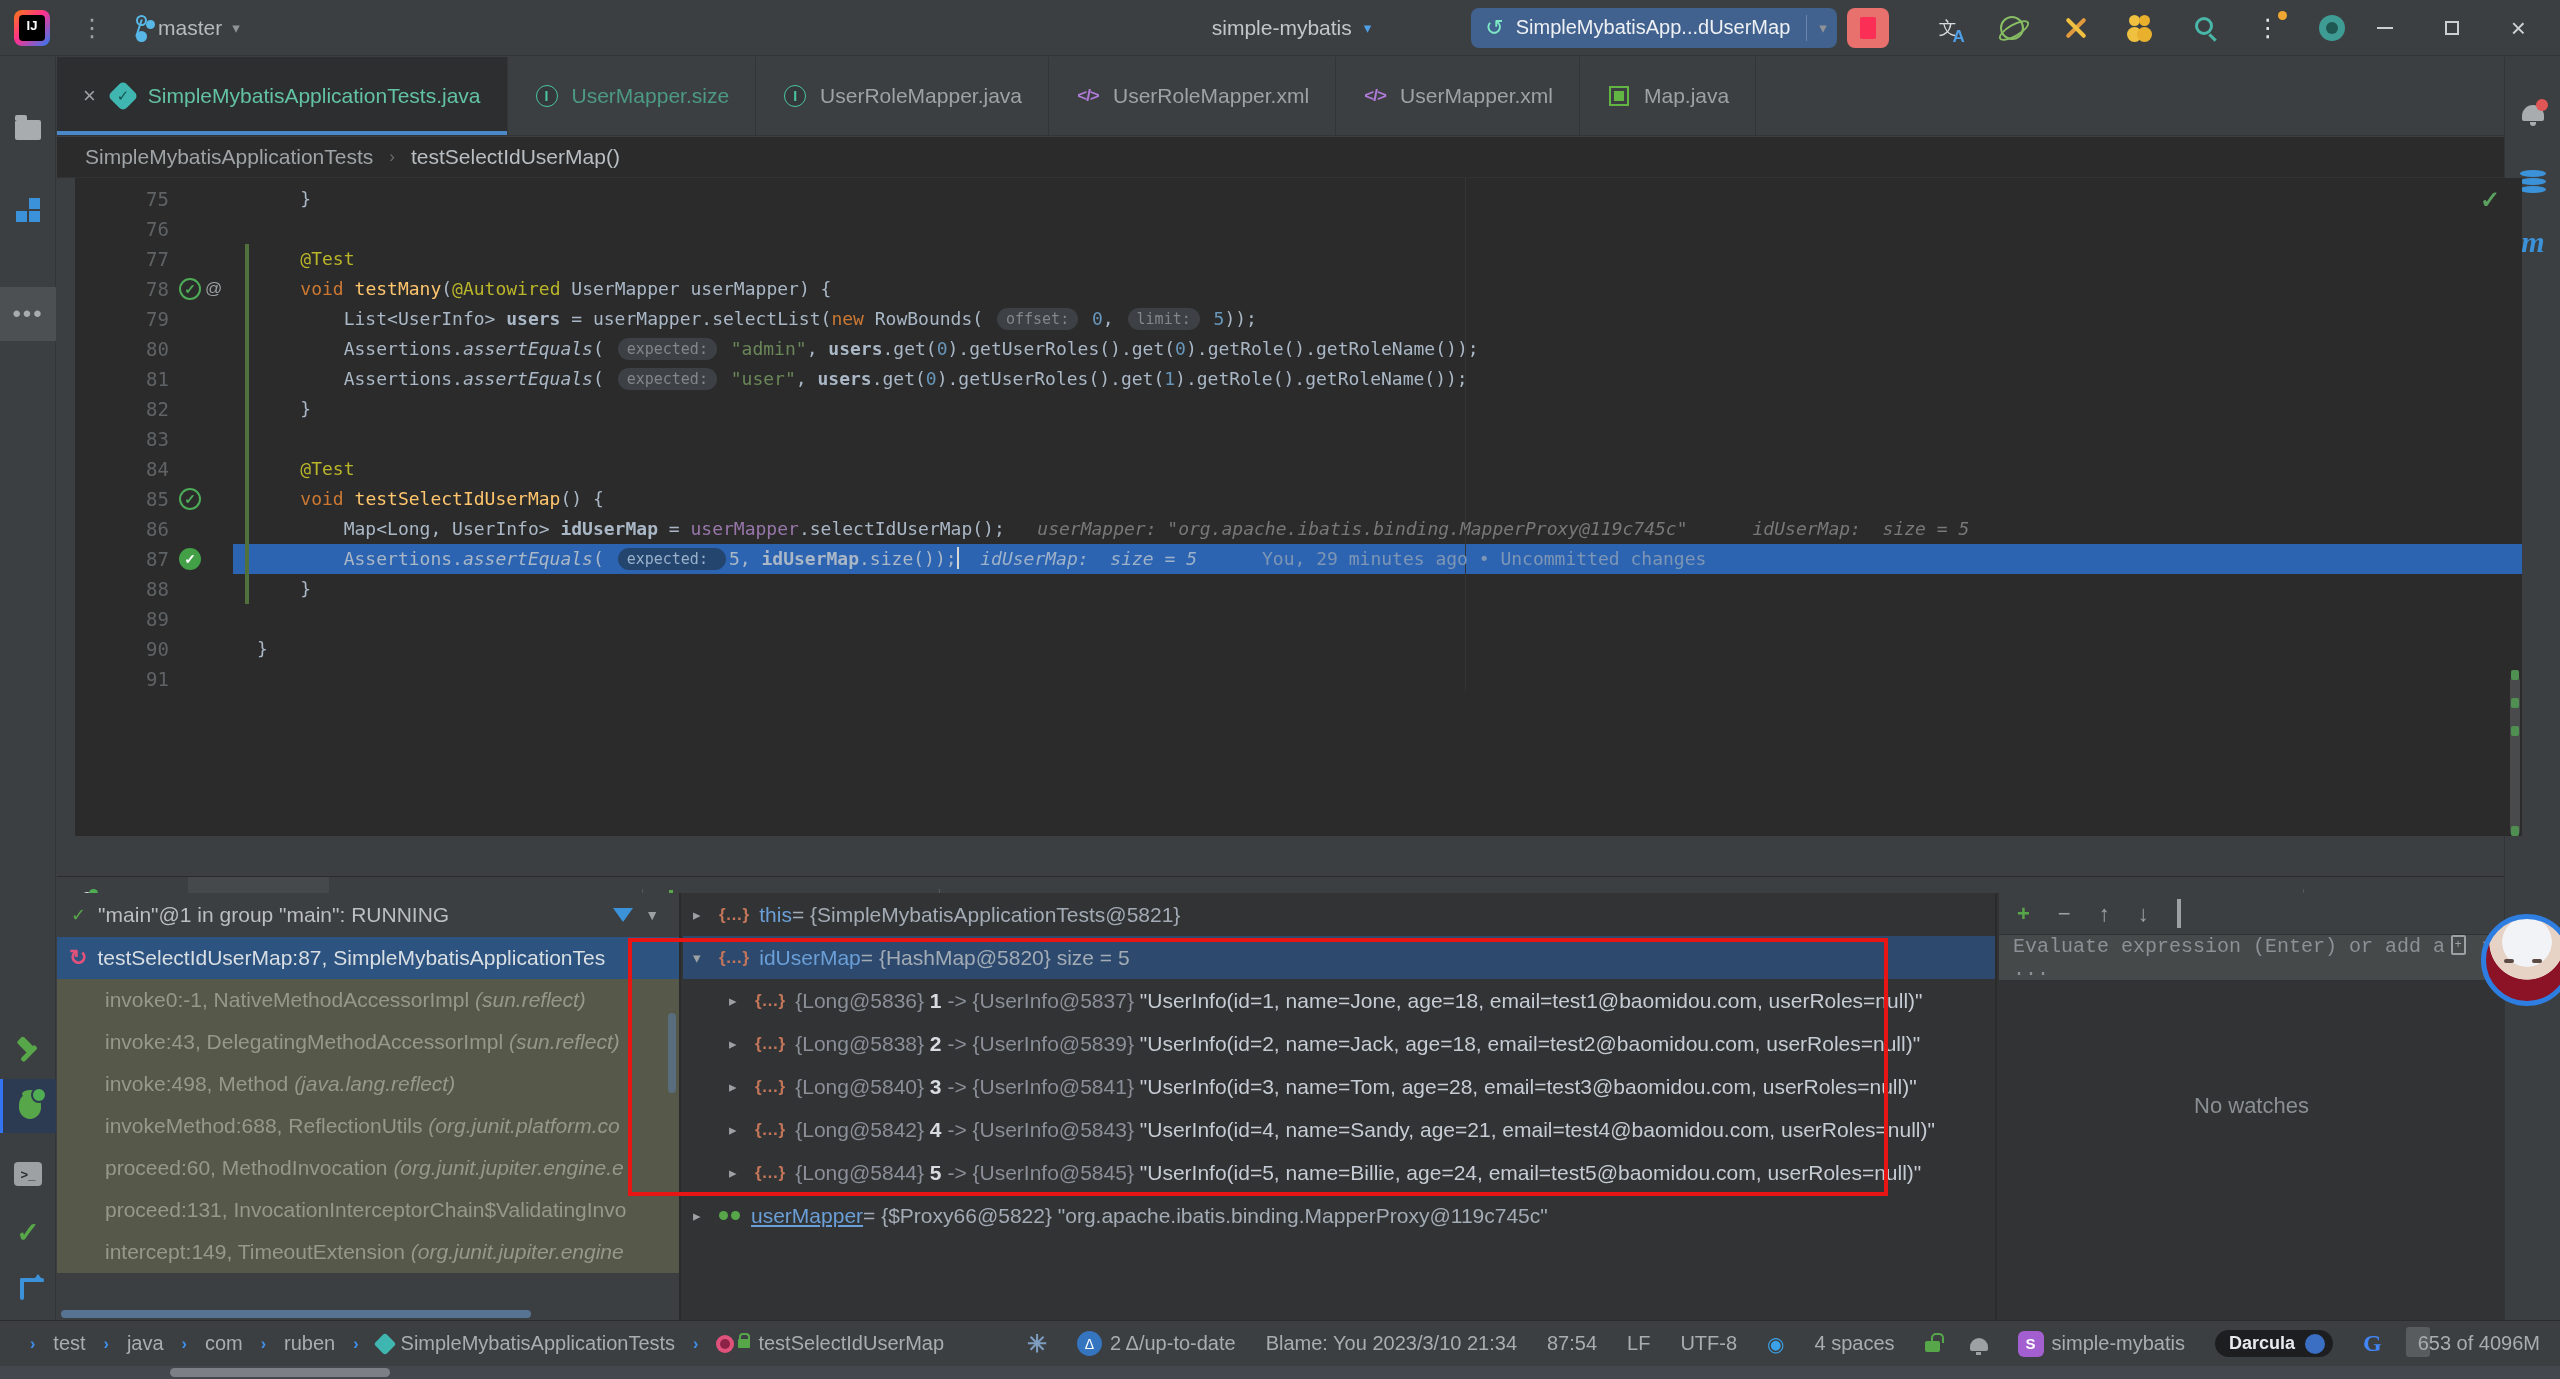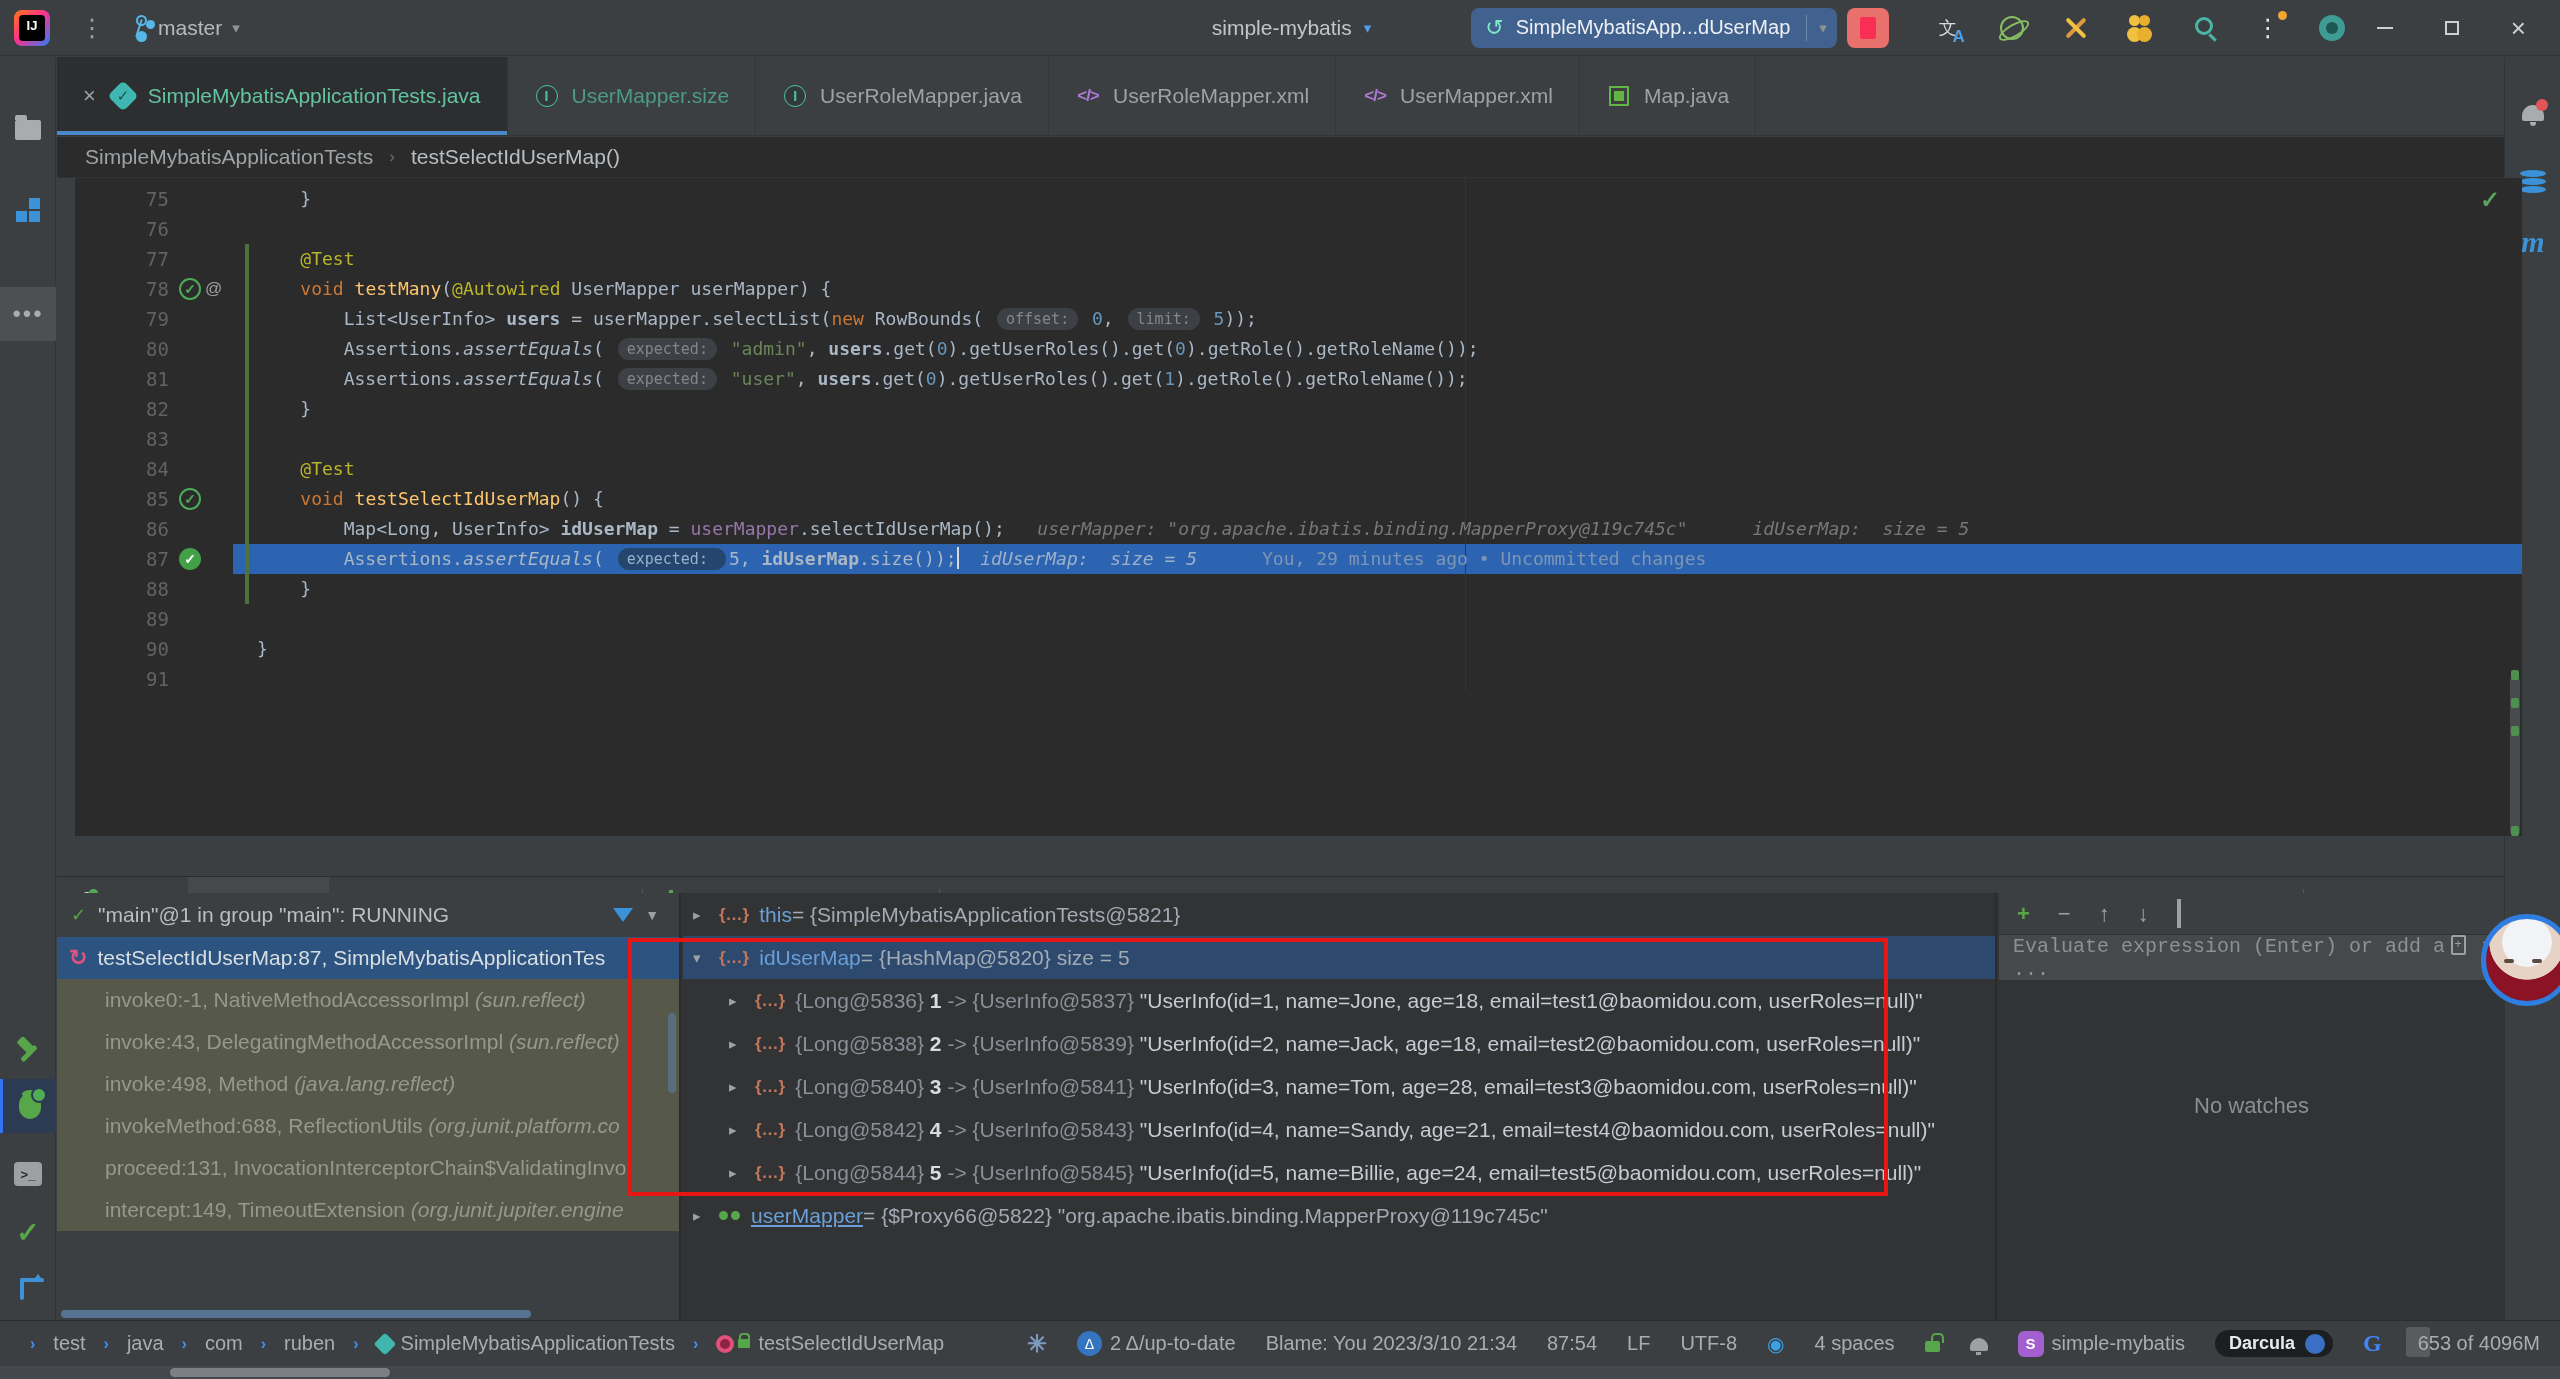"proceed:60, MethodInvocation" div.frame-row { html: none -> <div> <span></span> <span>proceed:60, MethodInvocation <i>(org.junit.jupiter.engine.e</i></span> </div> }
